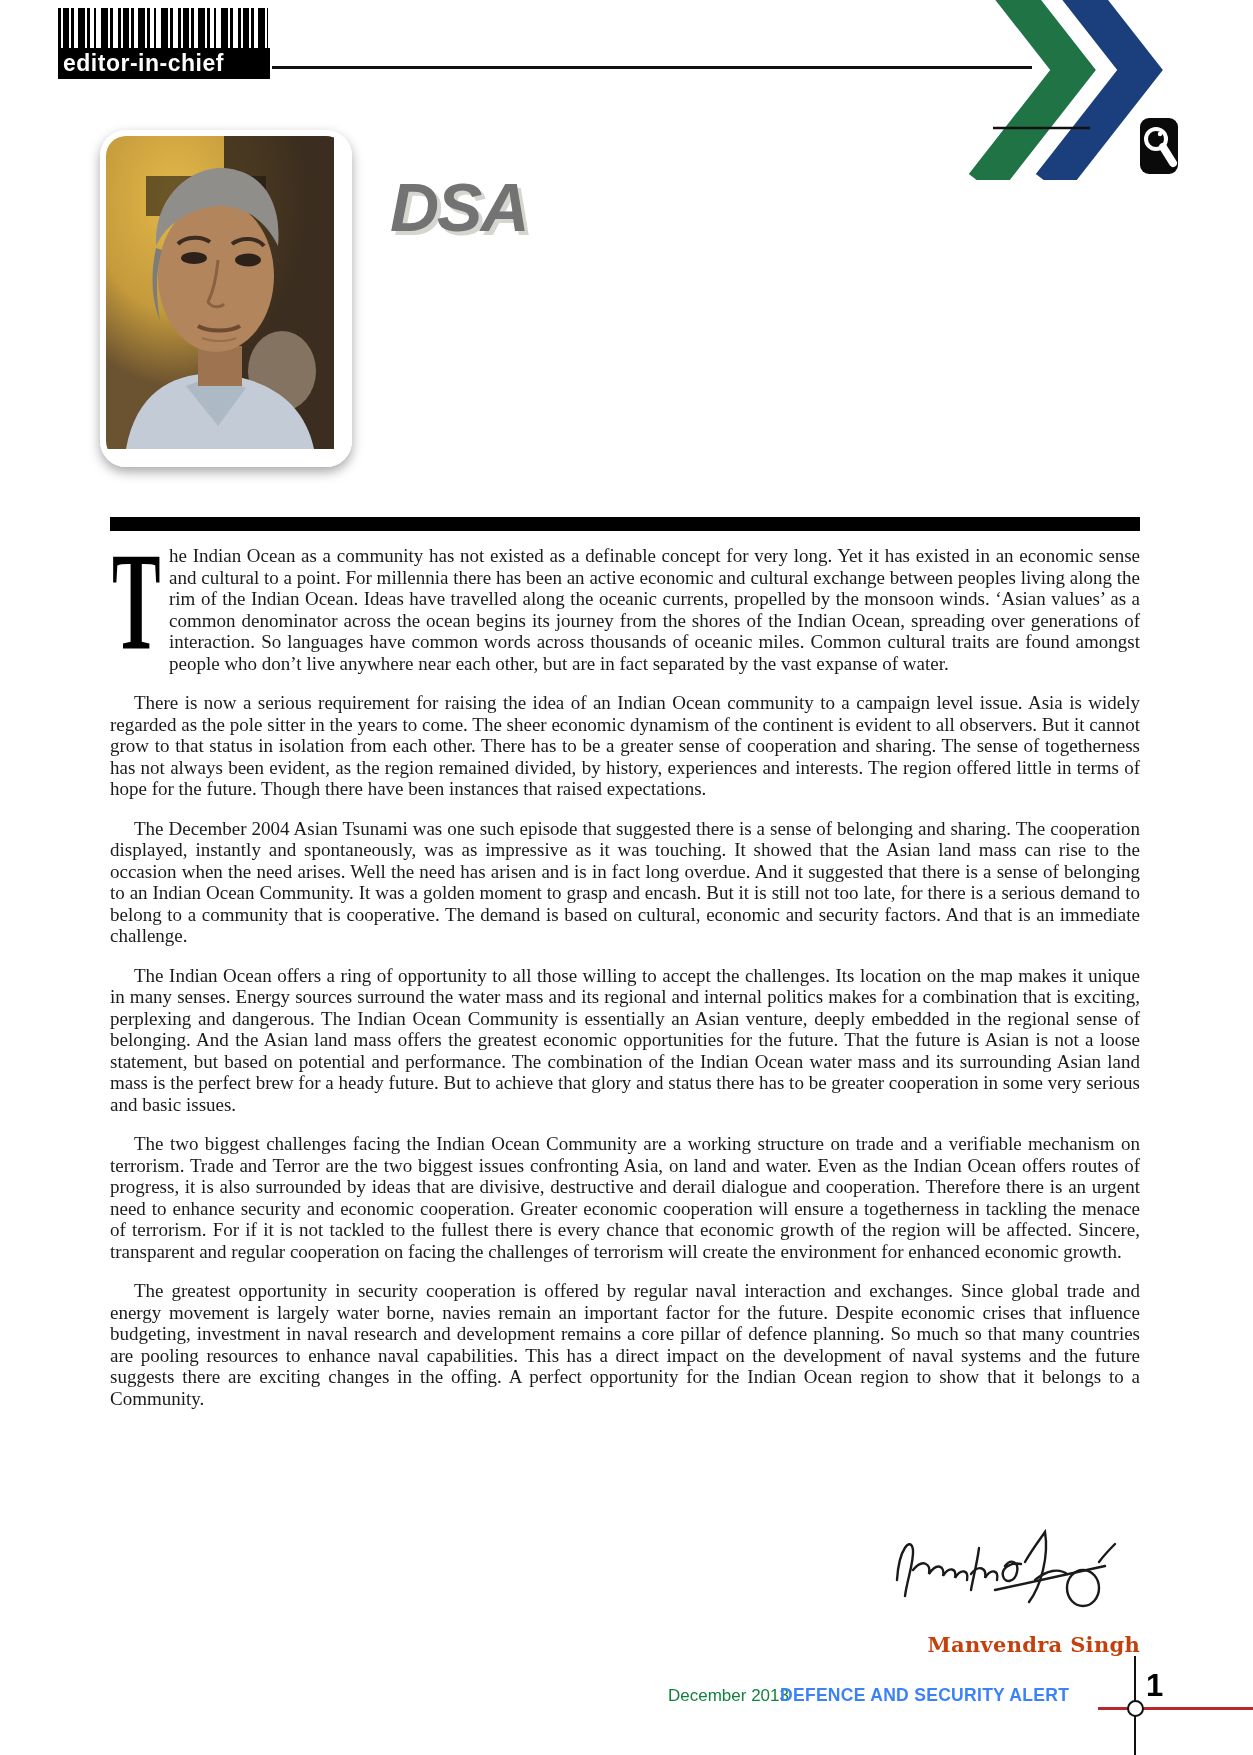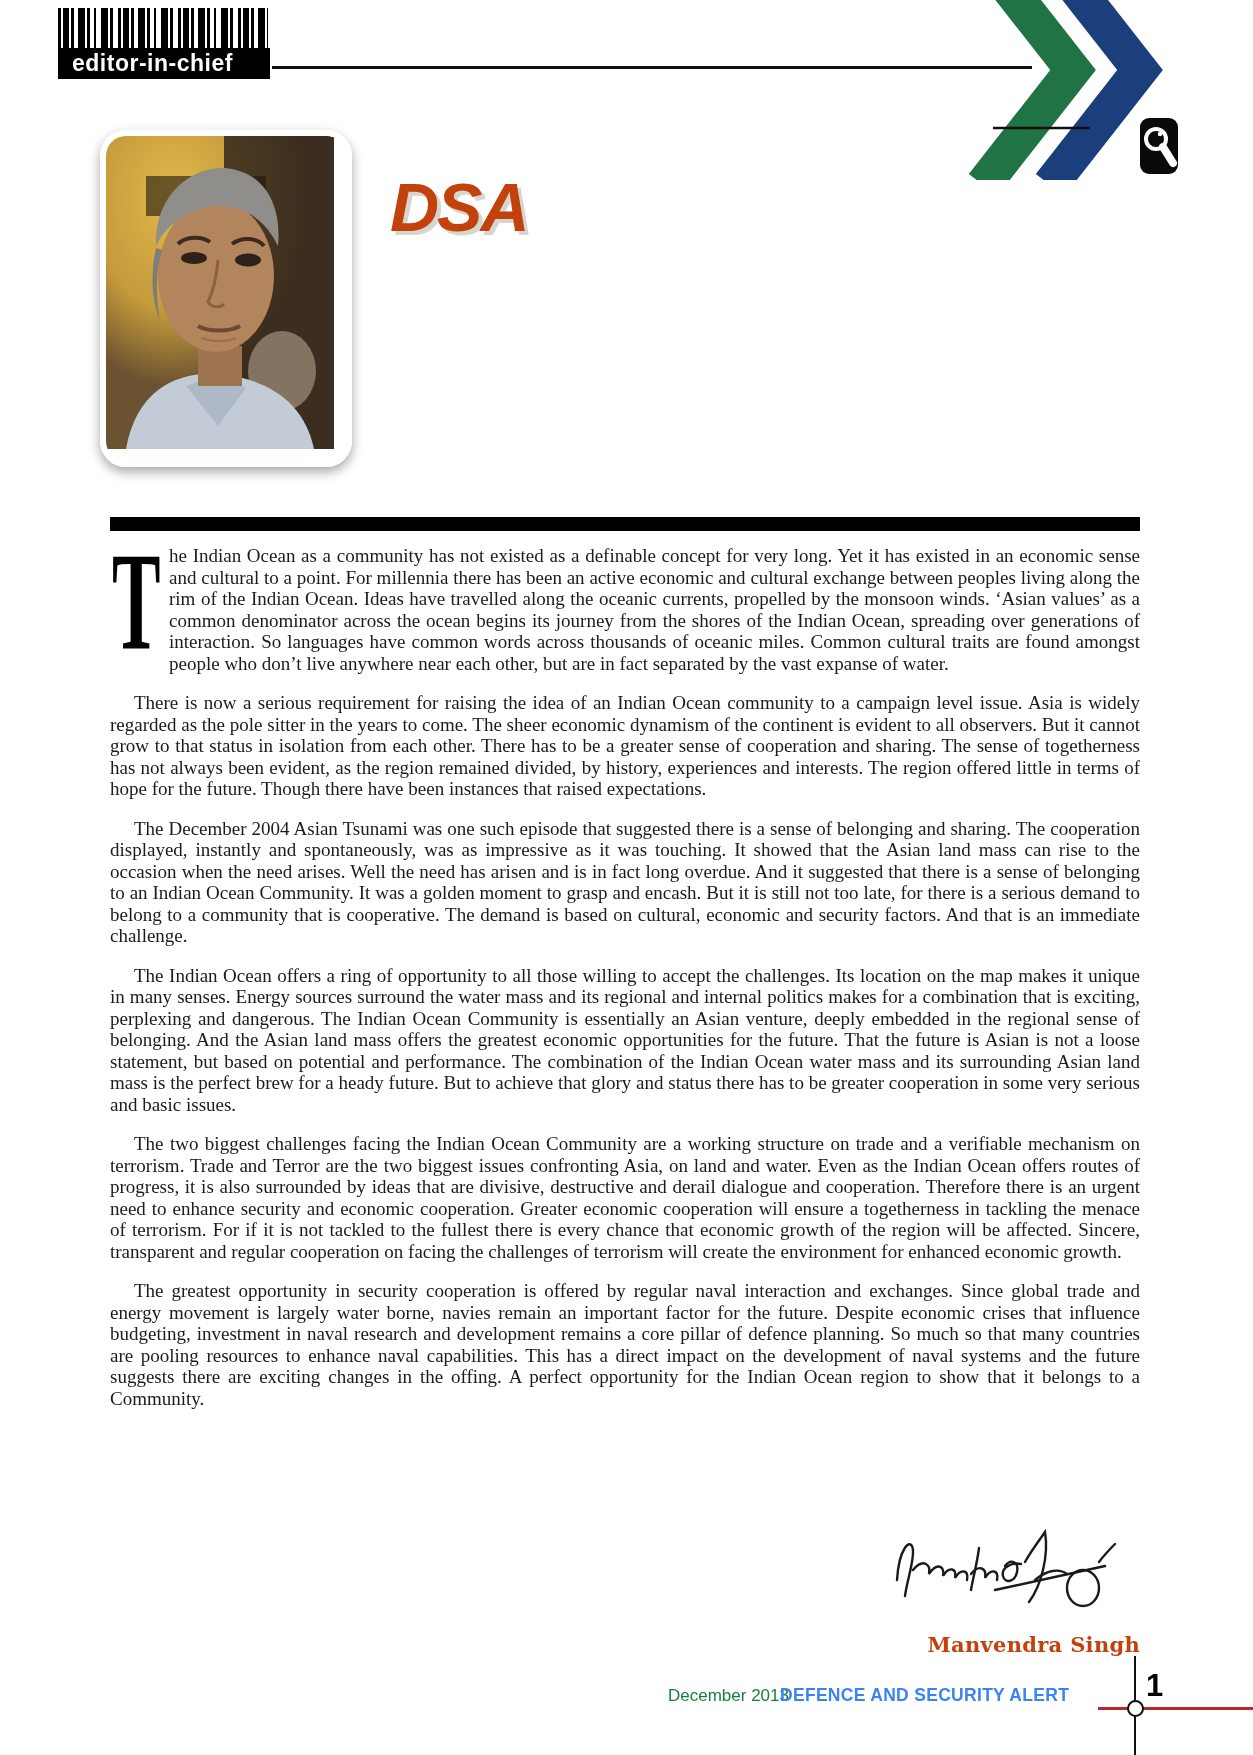"editor-in-chief" .section-label { padding-left: 14px -> 5px }
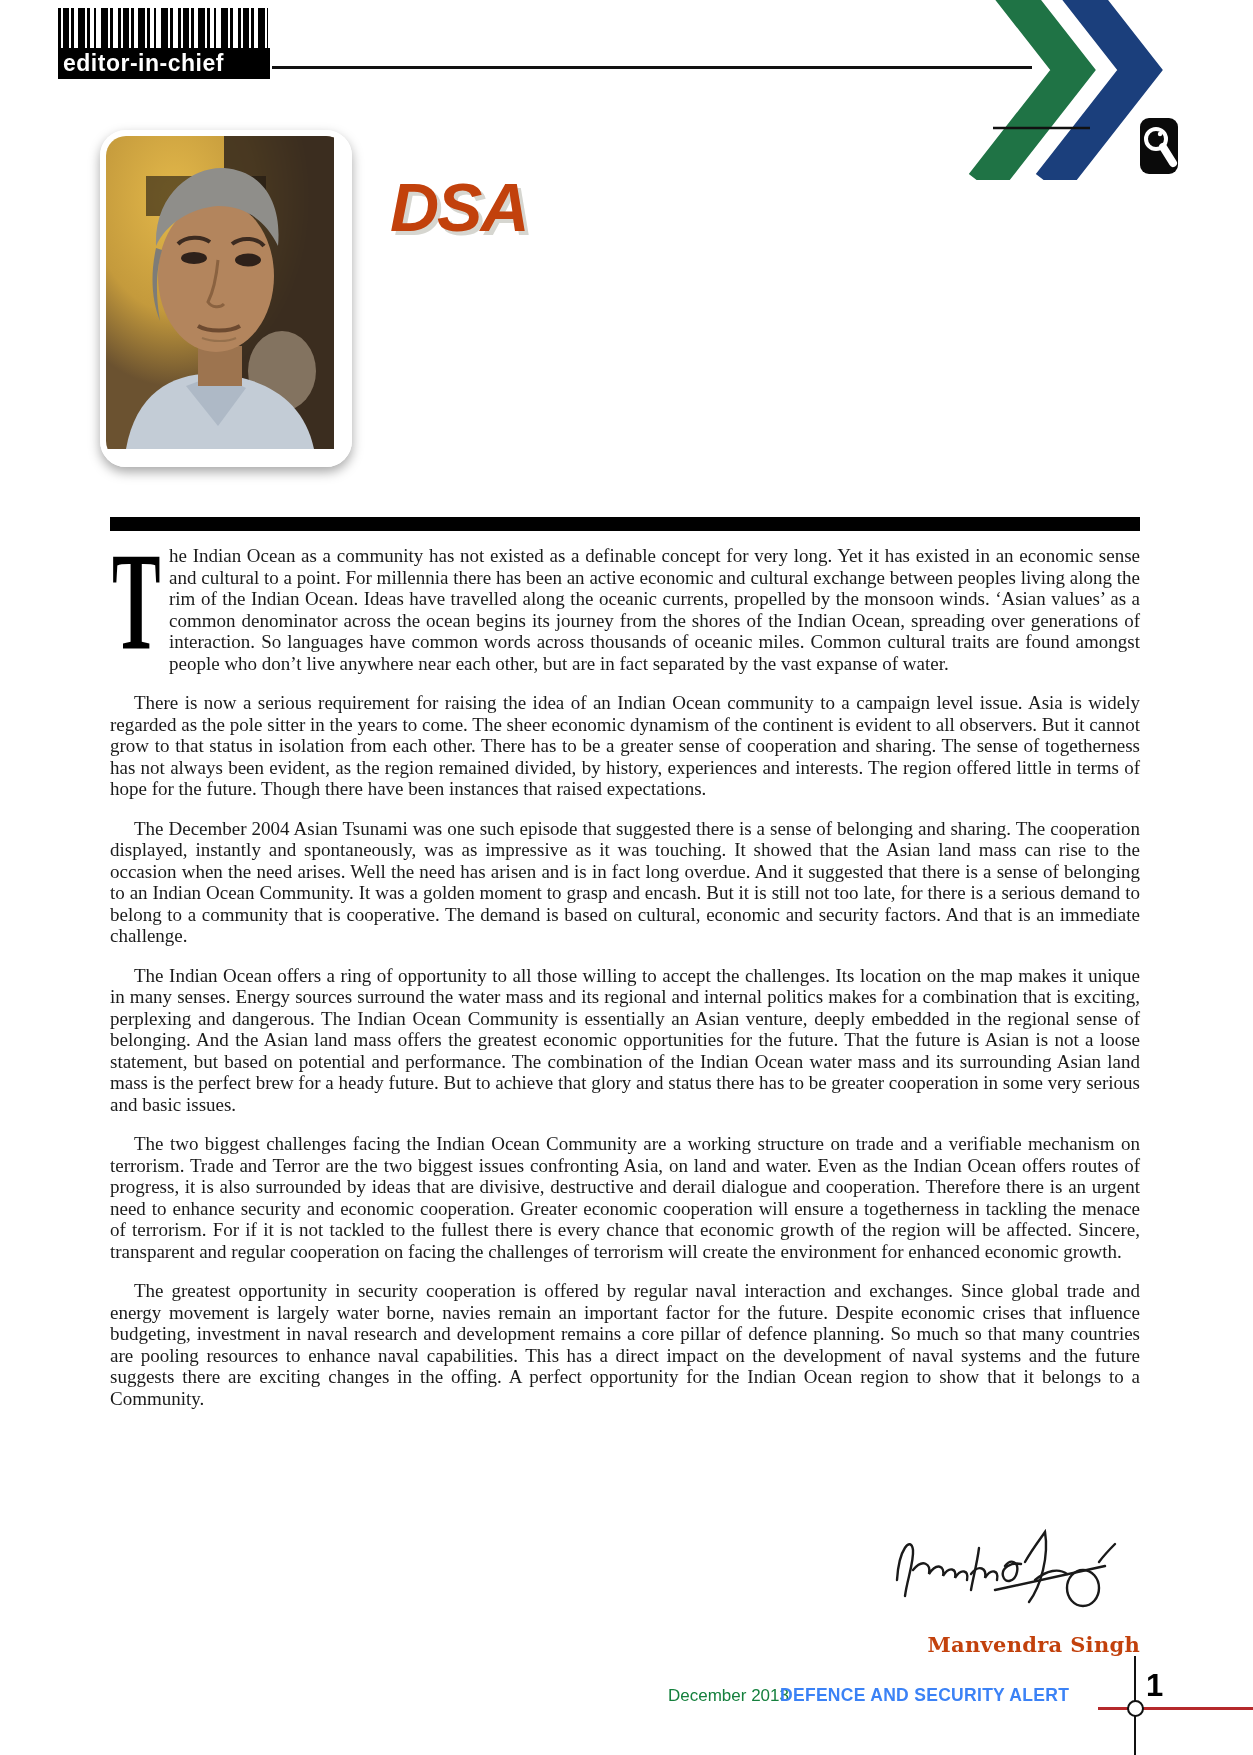"DSA" .title-block { color: #c2410c -> #737373 }
